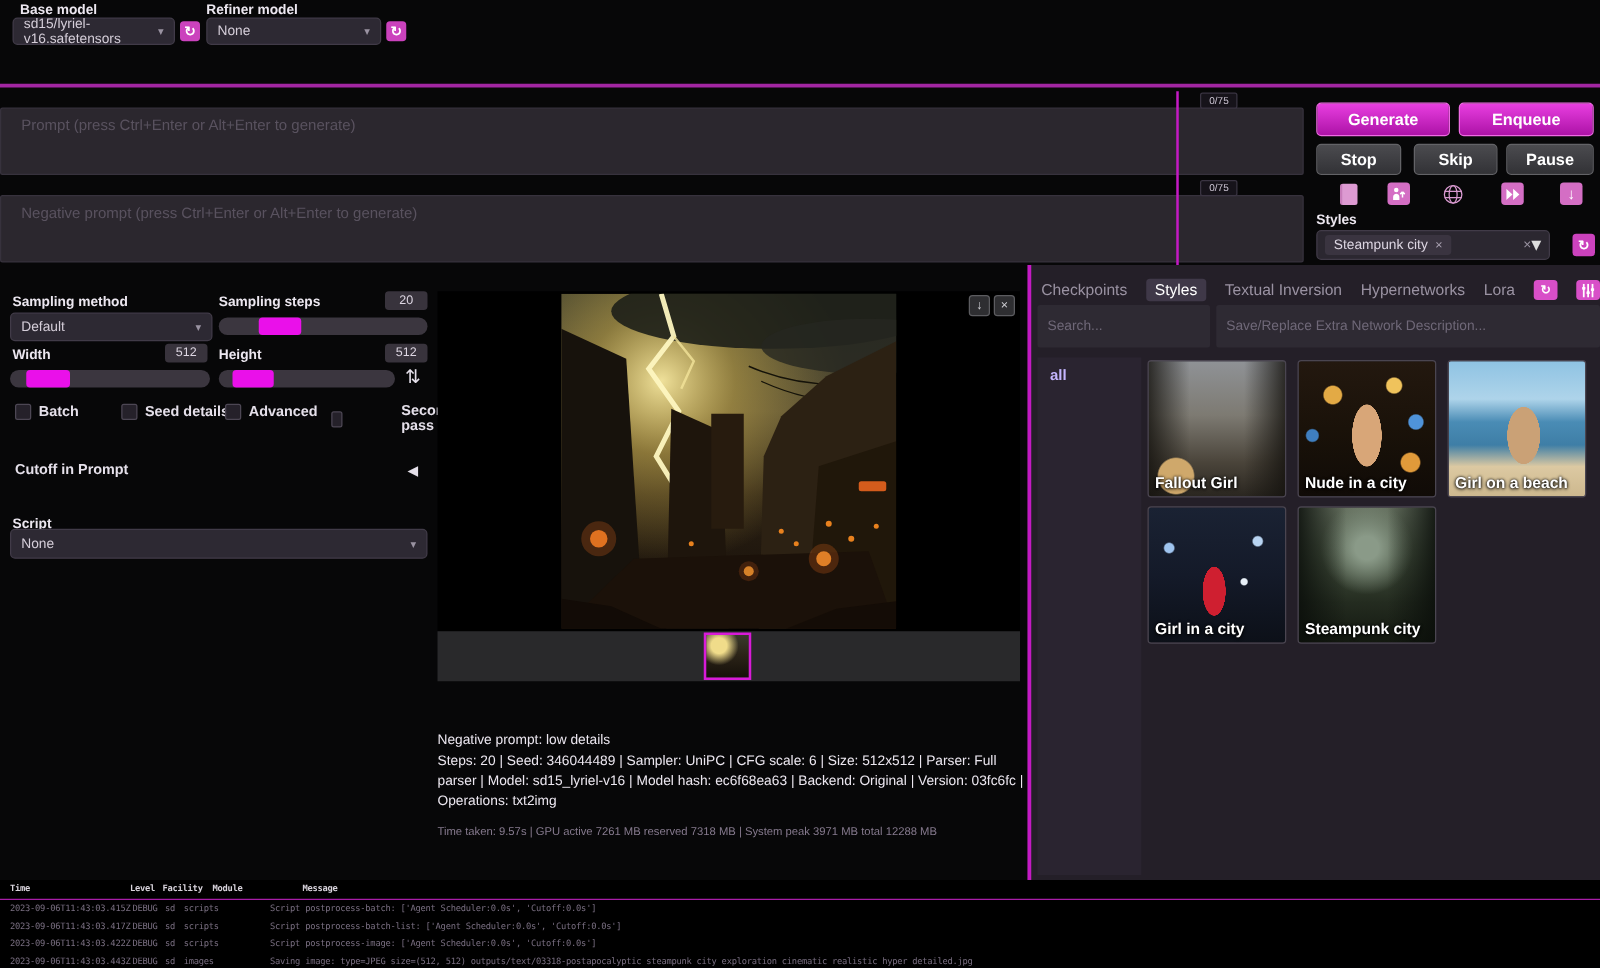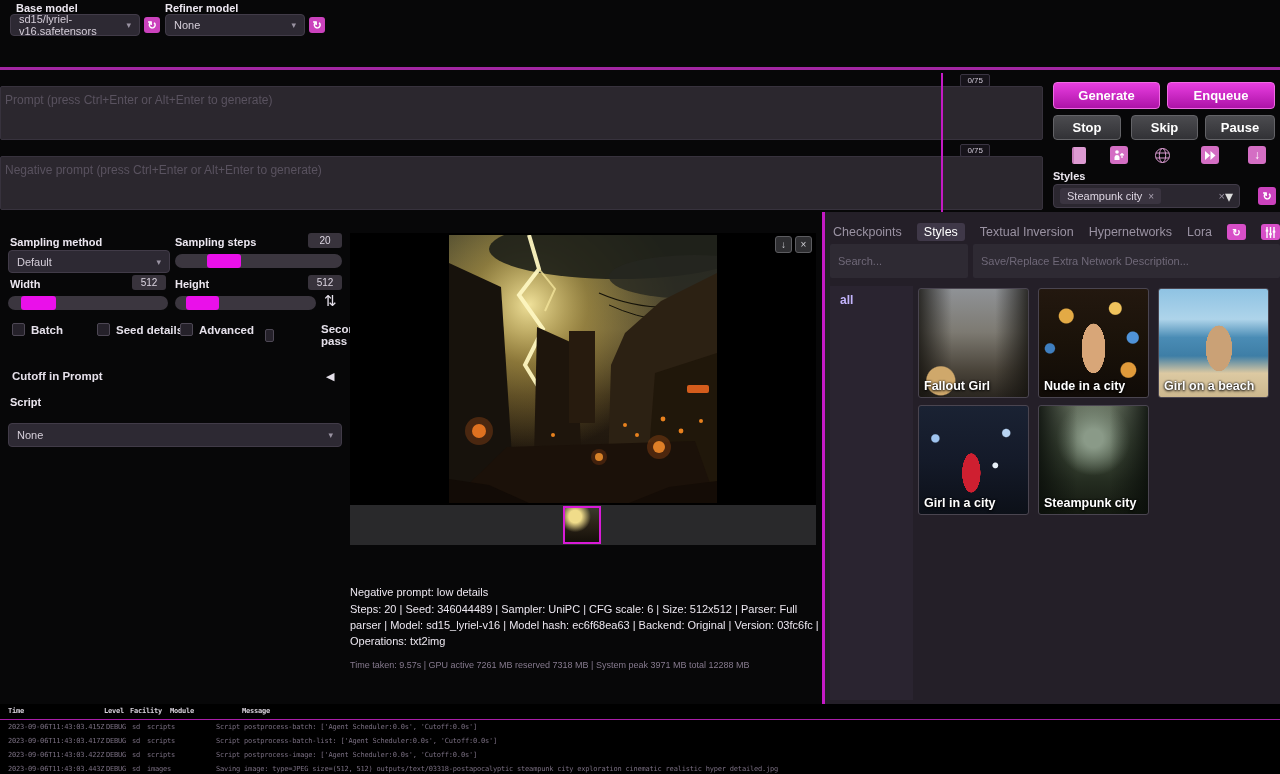"Prompt (press Ctrl+Enter or Alt+Enter" .prompt-wrap textarea { padding: 6px 4px -> 6px 16px }
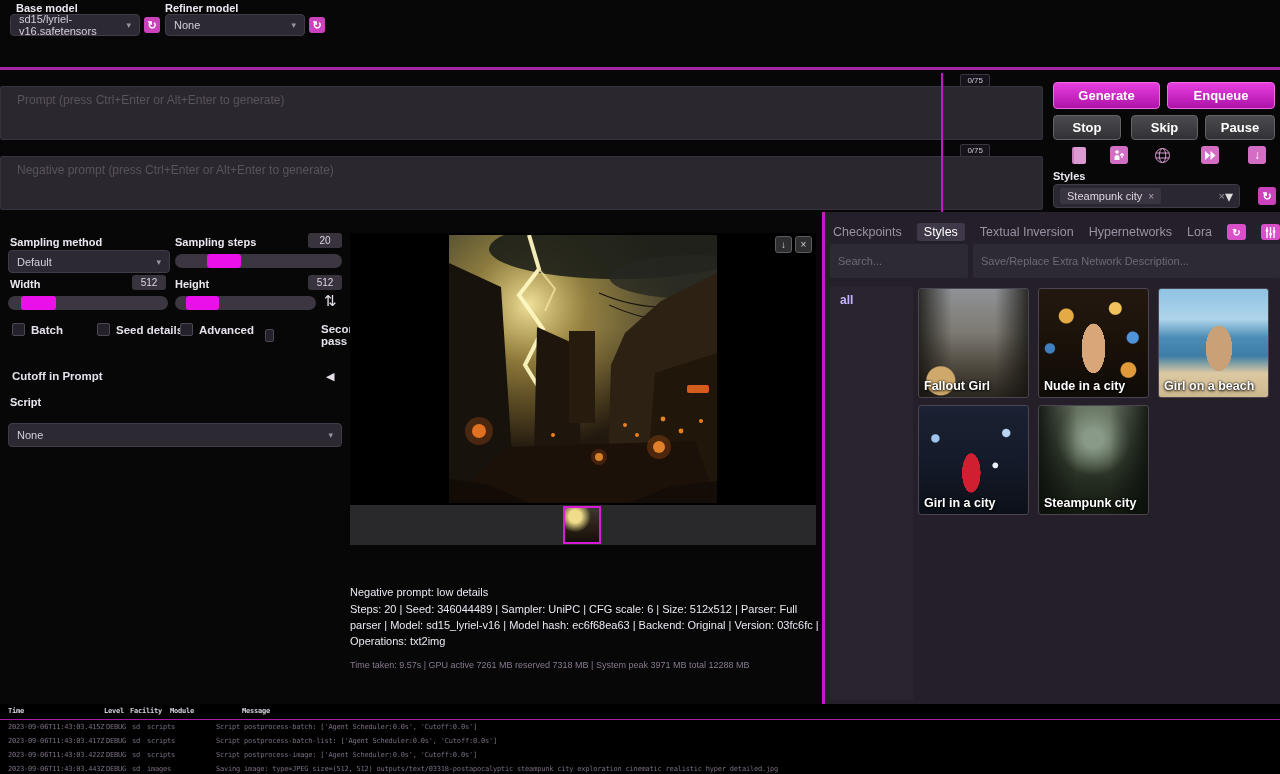"Script" div.plabel { top: 163px -> 180px }
